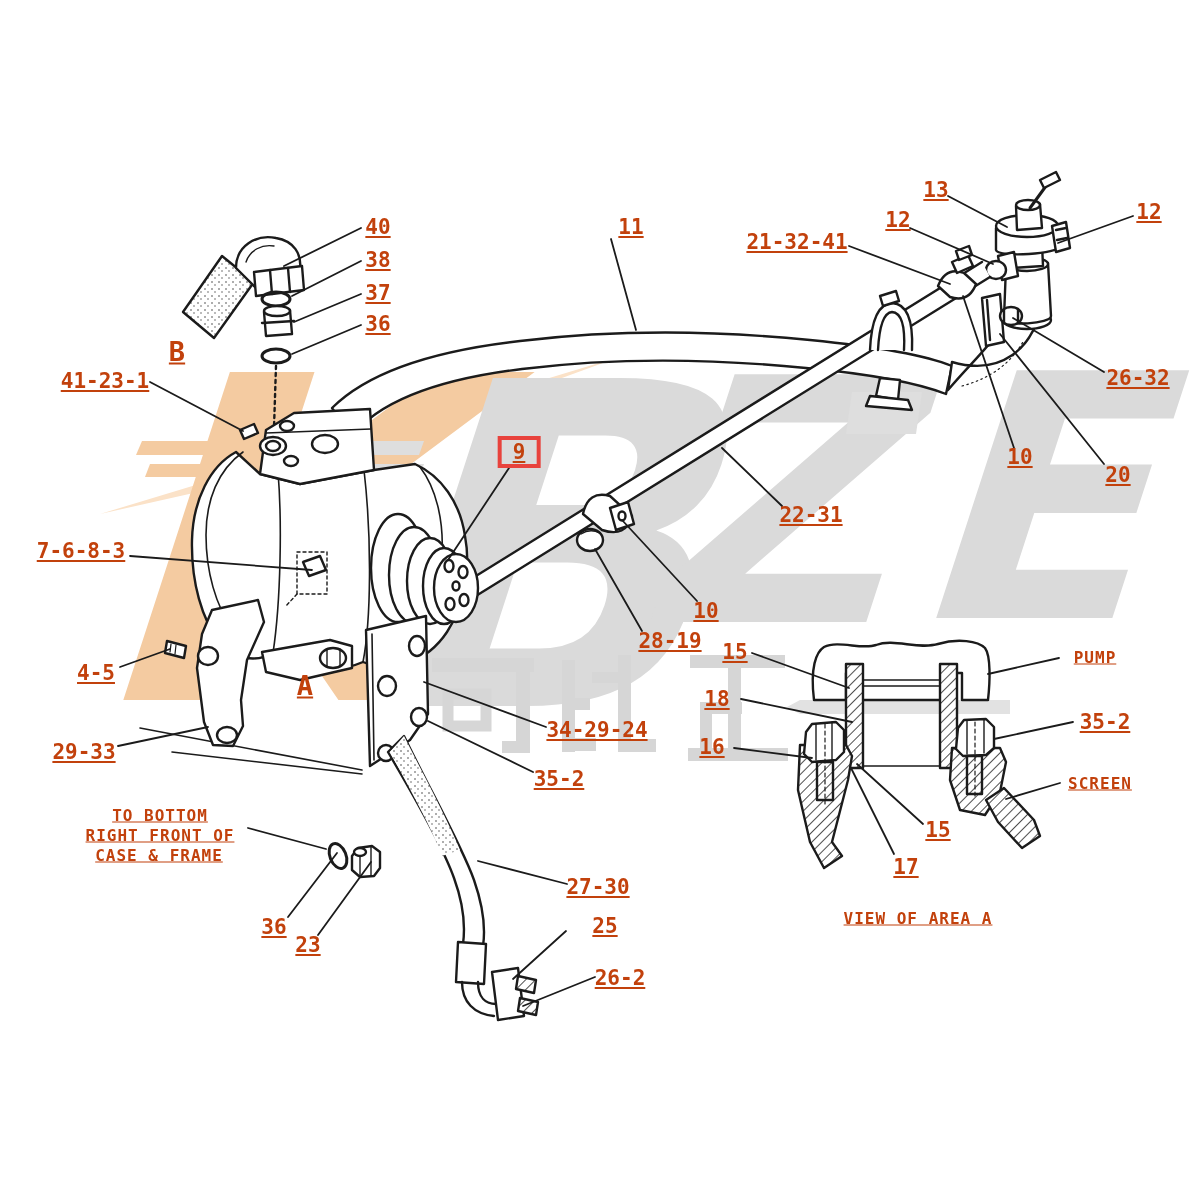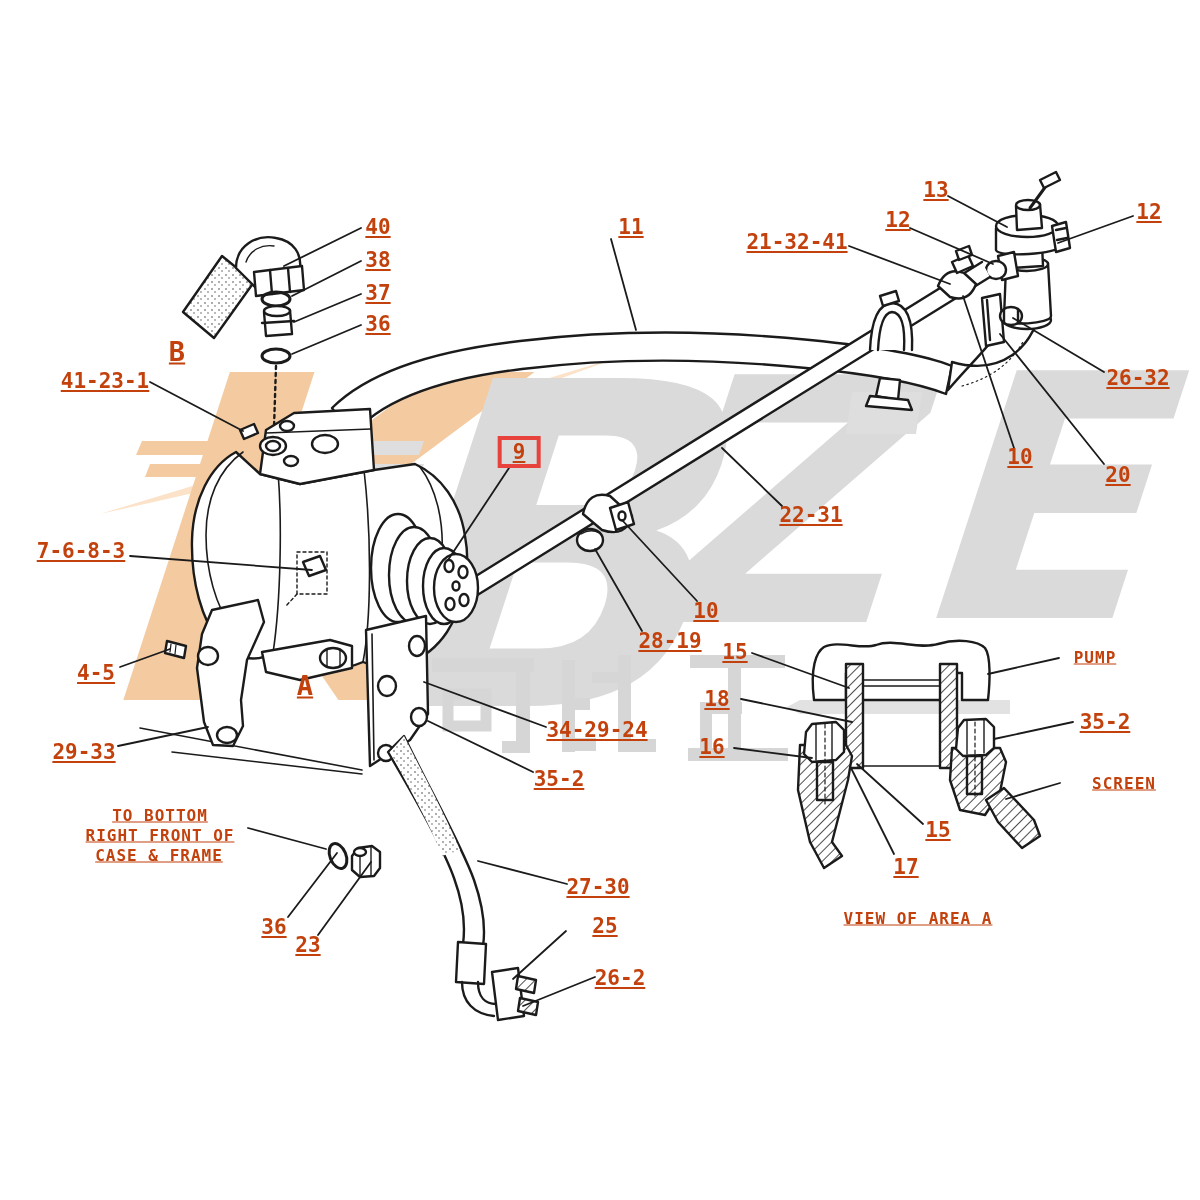"SCREEN" div.lbl { left: 1124px -> 1100px }
